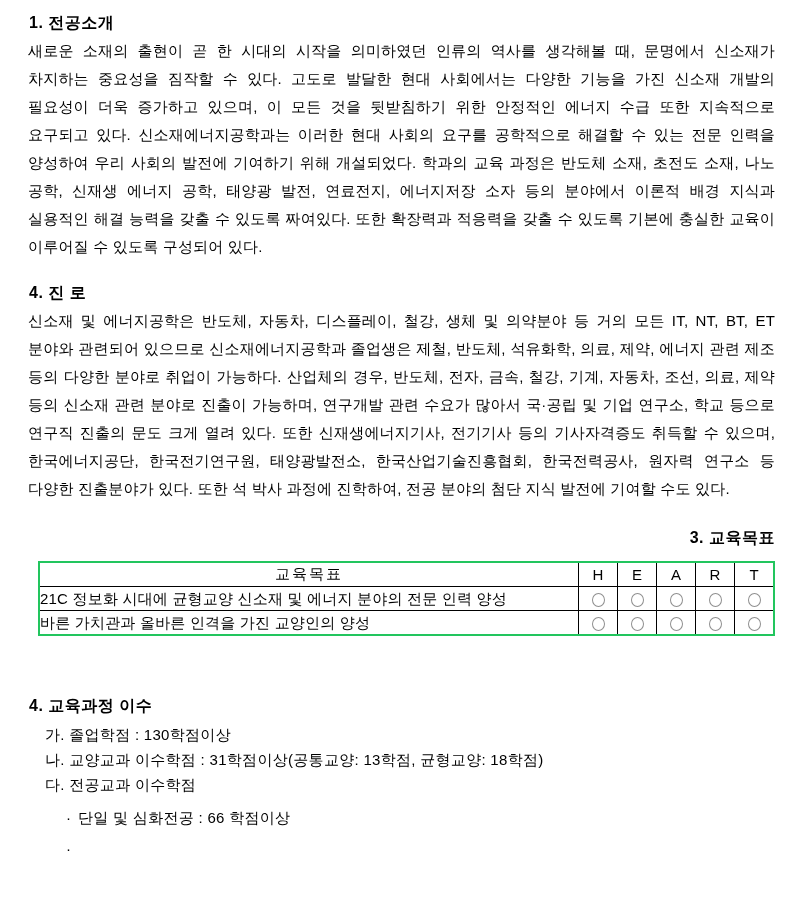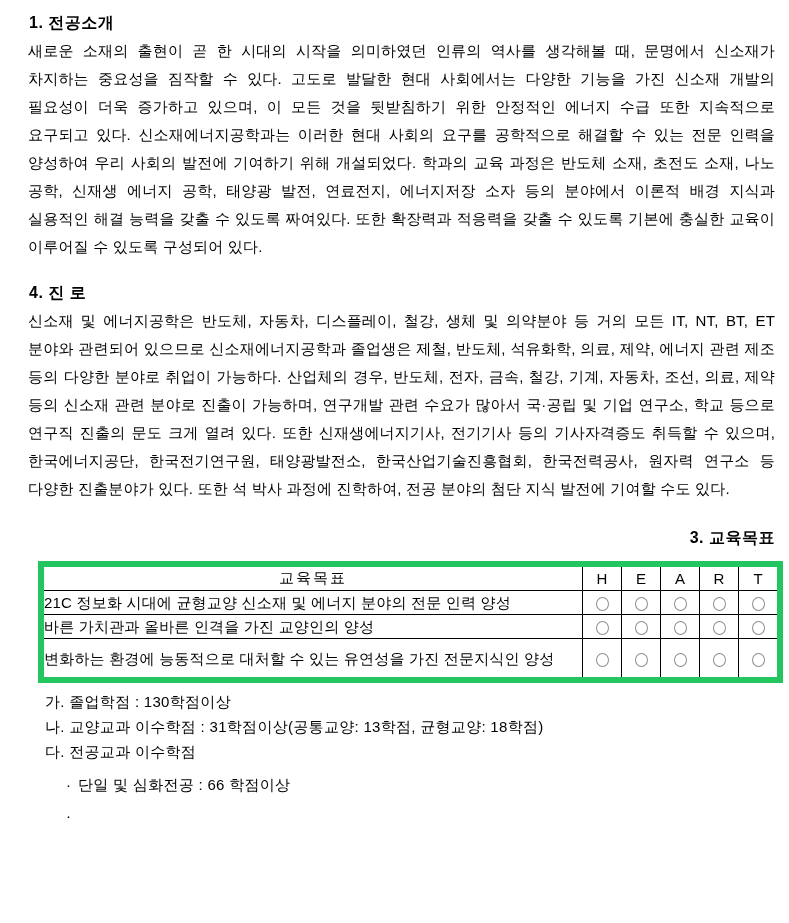"교육목표" table.goal-table { border: 6px solid #22c55e -> 2px solid #22c55e }
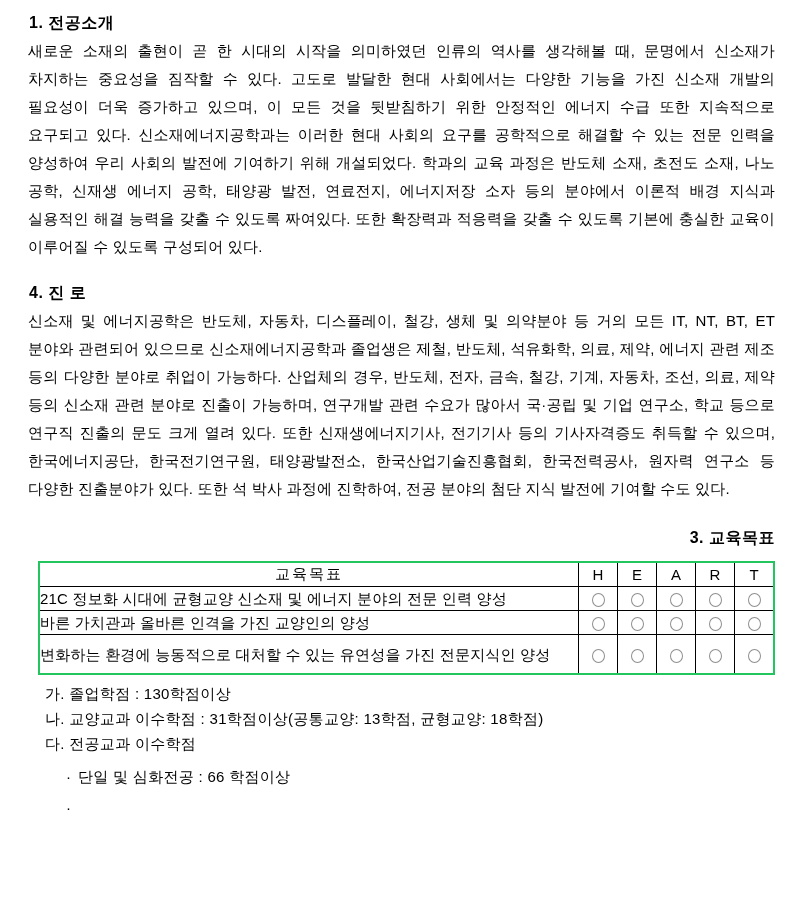"변화하는 환경에 능동적으로 대처할 수" tr.goal-row-tall { html: <tr> <td>변화하는 환경에 능동적으로 대처할 수 있는 유연성을 가진 전문지식인 양성</td> <td><span></span></td> <td><span></span></td> <td><span></span></td> <td><span></span></td> <td><span></span></td> </tr> -> none }
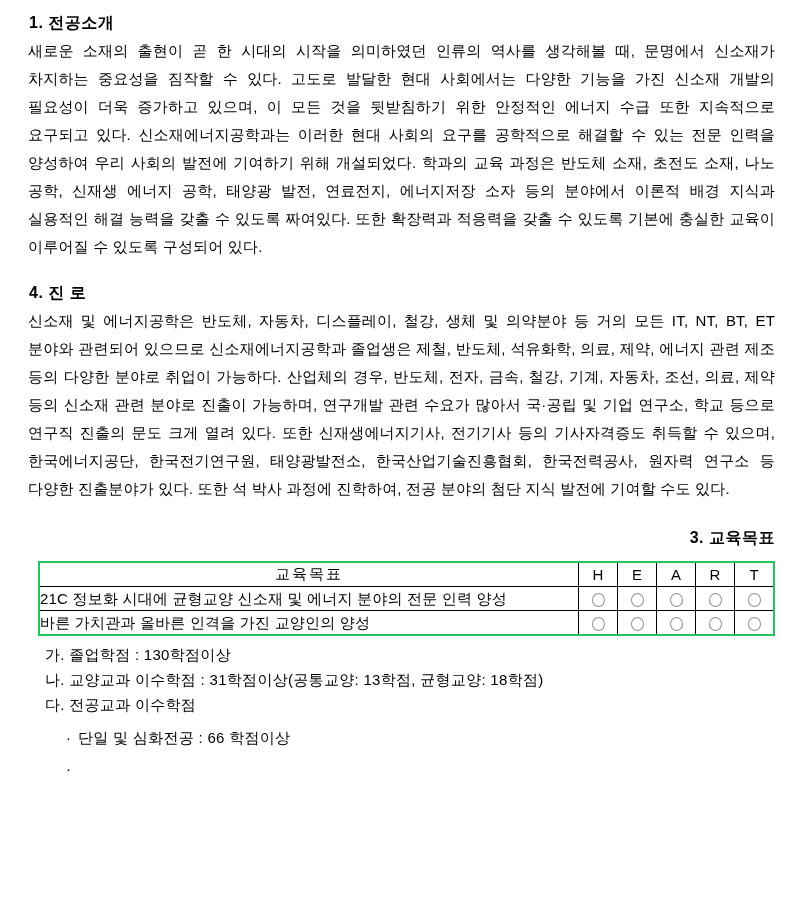"4. 교육과정 이수" div.sec-heading { html: none -> <div>4. 교육과정 이수</div> }
